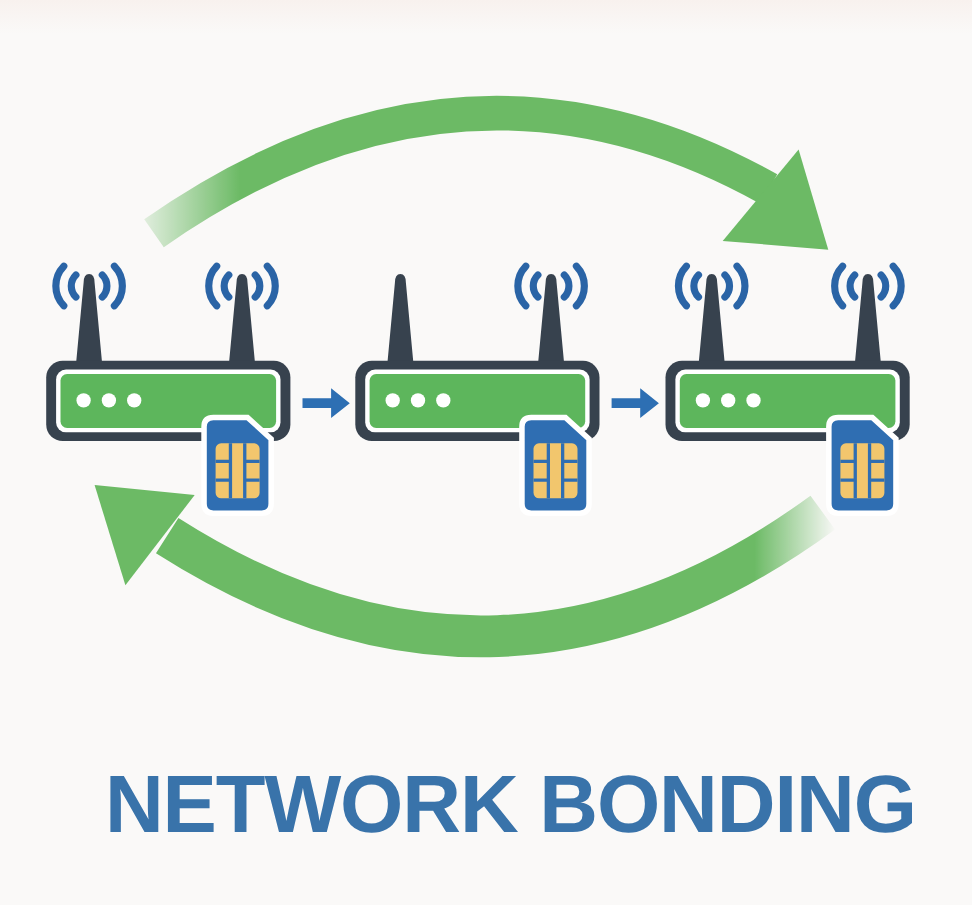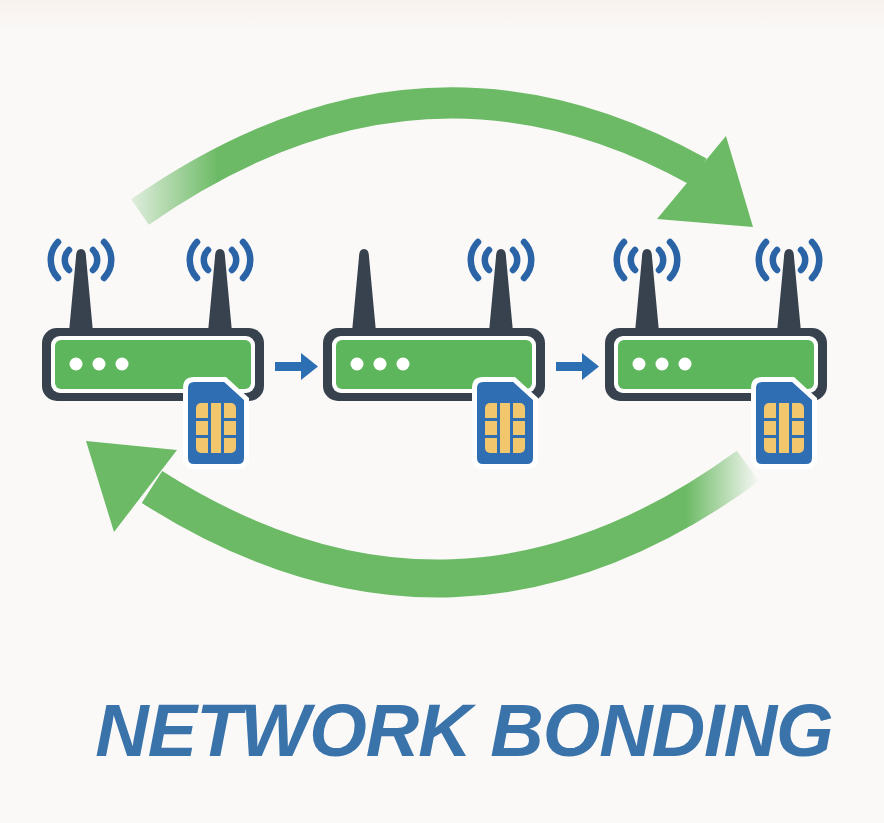"NETWORK BONDING" .canvas { font-style: italic -> none }
